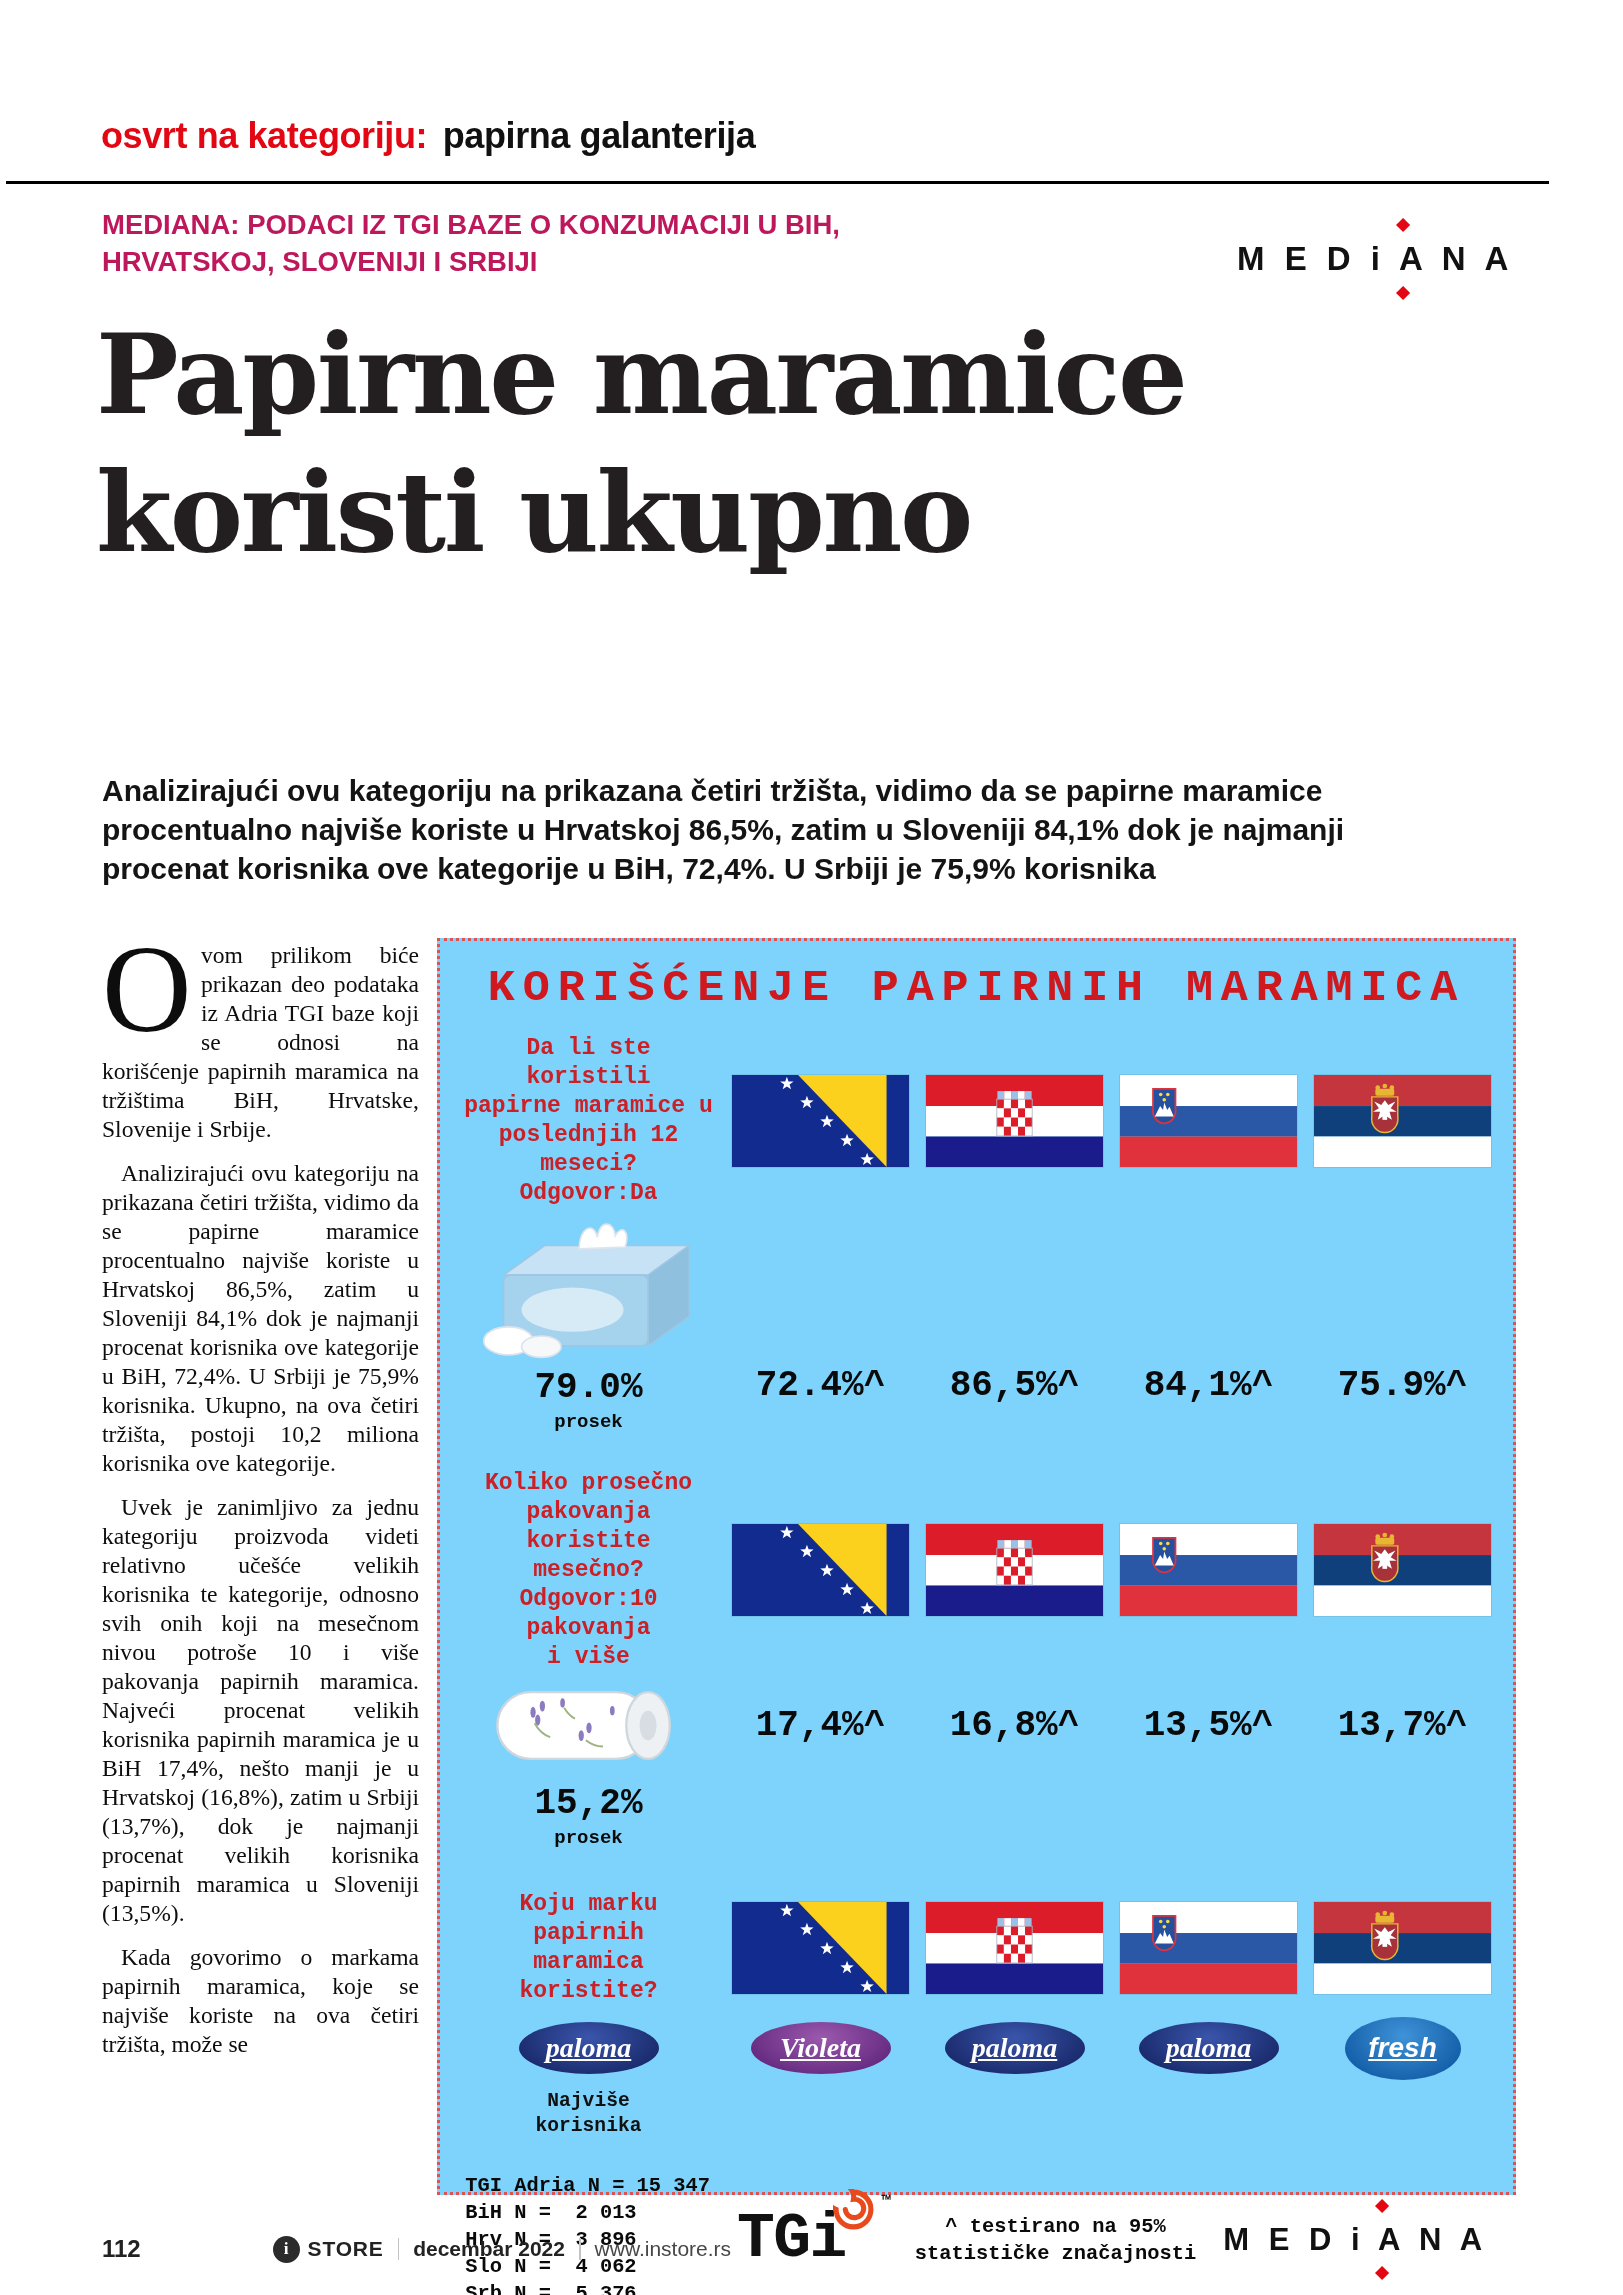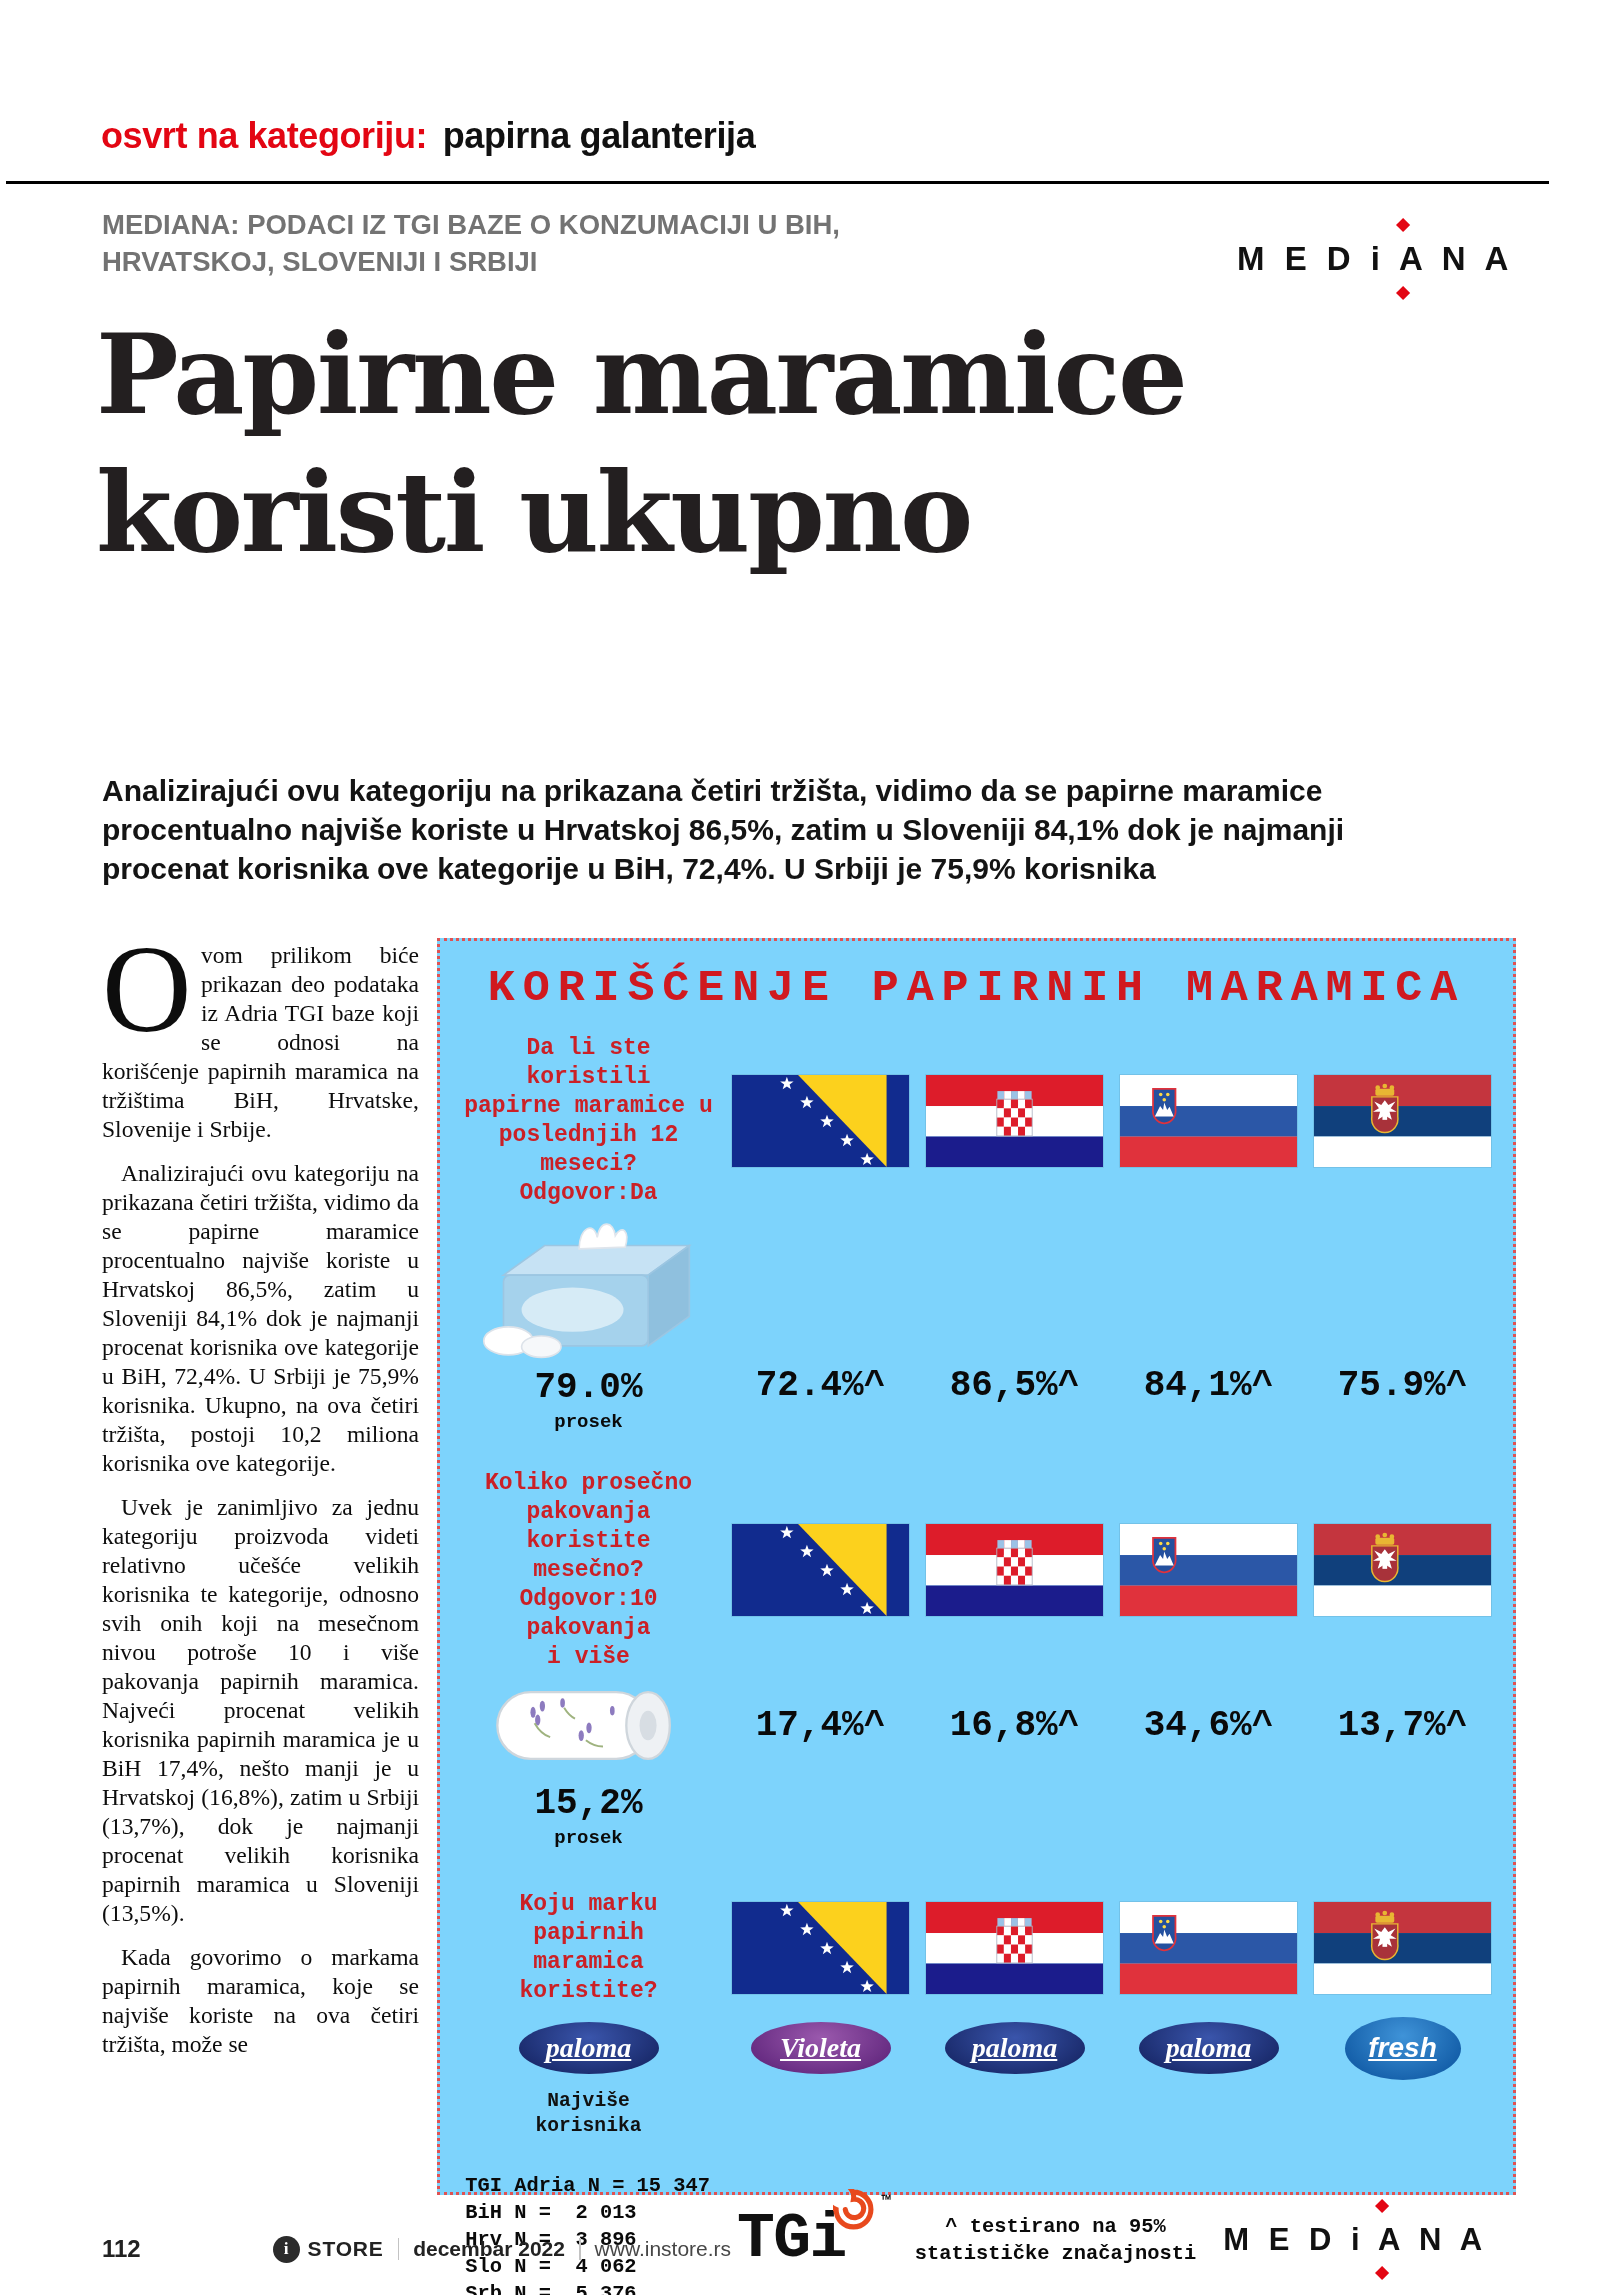"MEDIANA: PODACI IZ TGI BAZE" .subheader { color: #737373 -> #be185d }
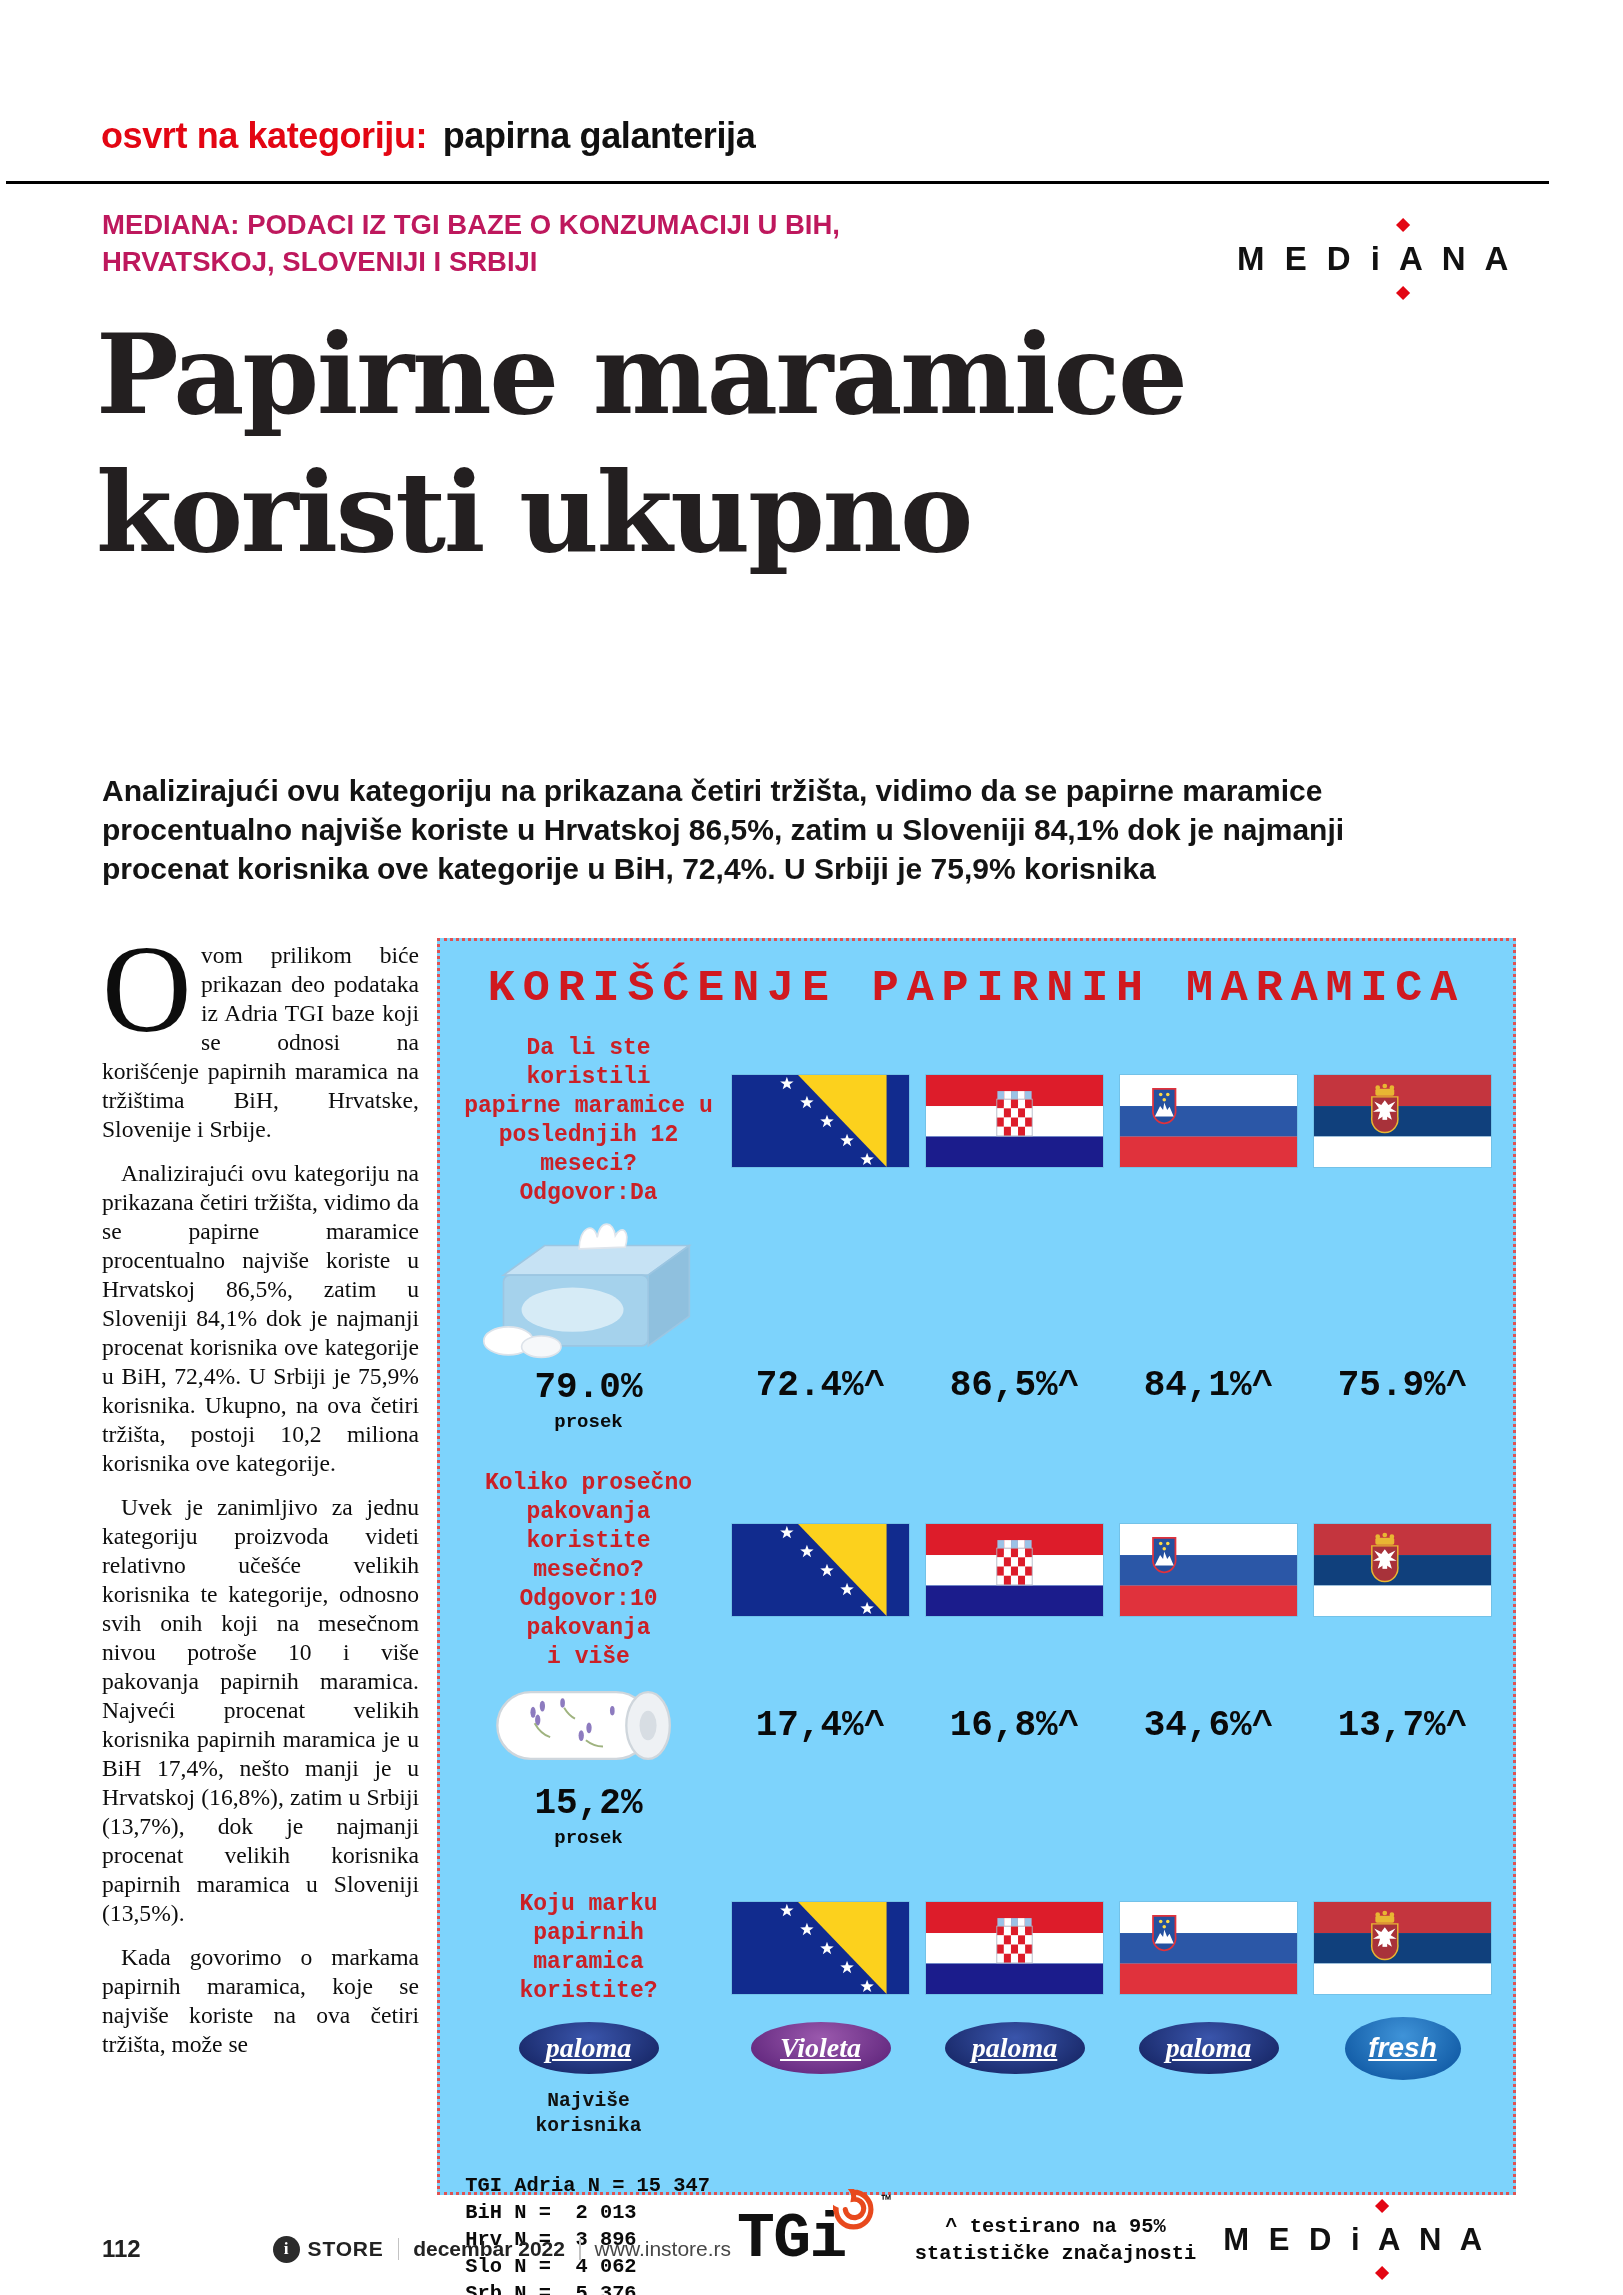"34,6%^" div.val { text: 34,6% -> 13,5% }
